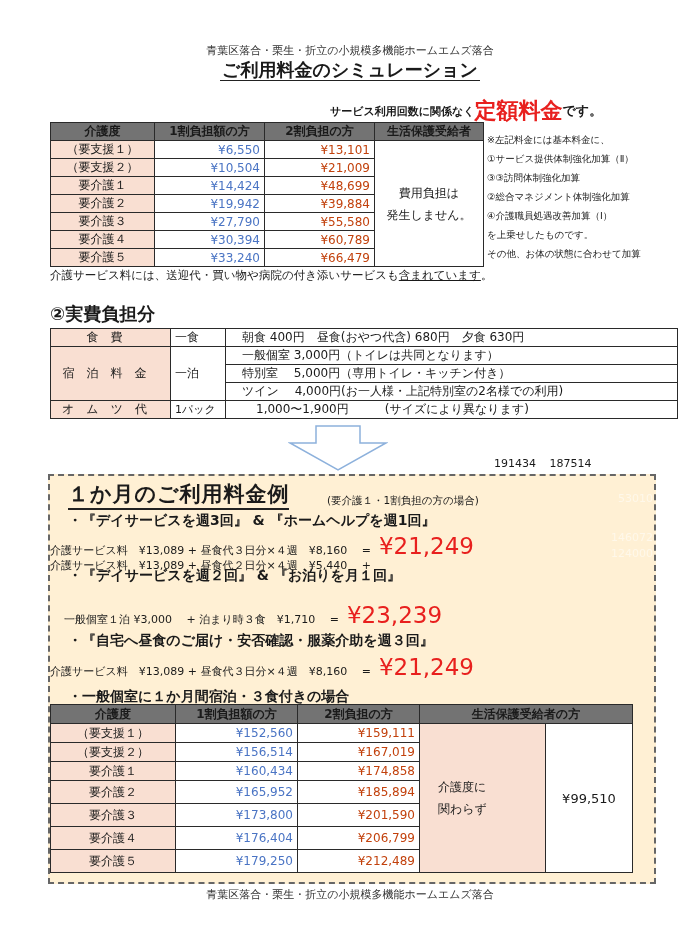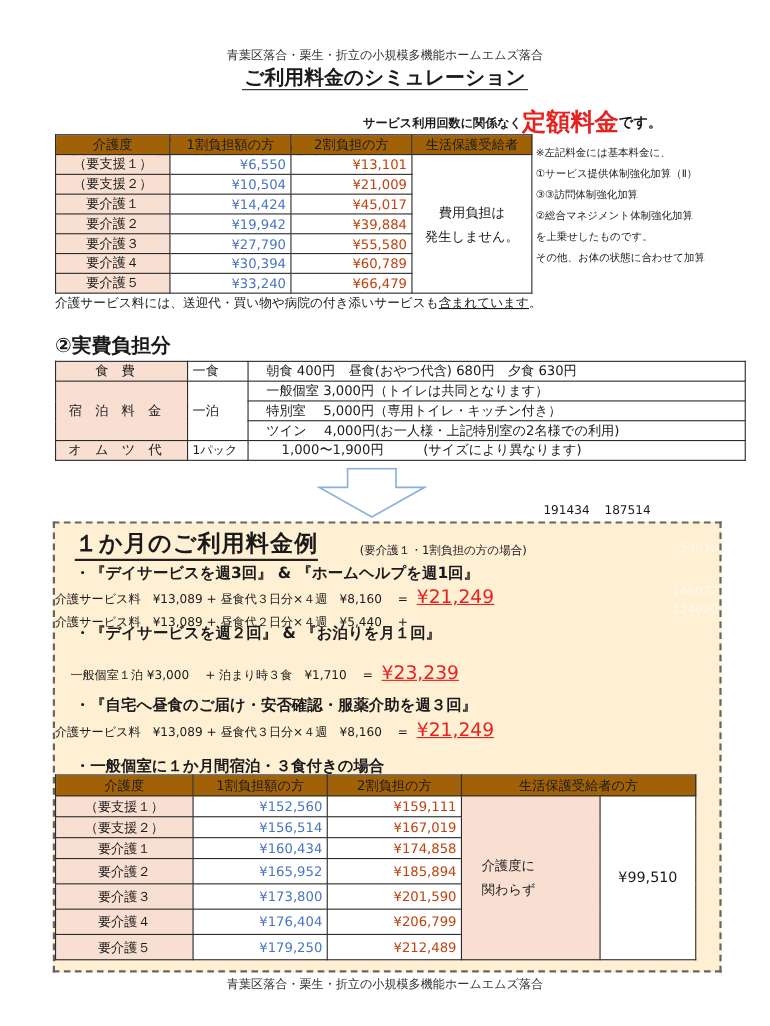"介護度" table.grid th { background: #a16207 -> #737373; font-weight: normal -> bold }
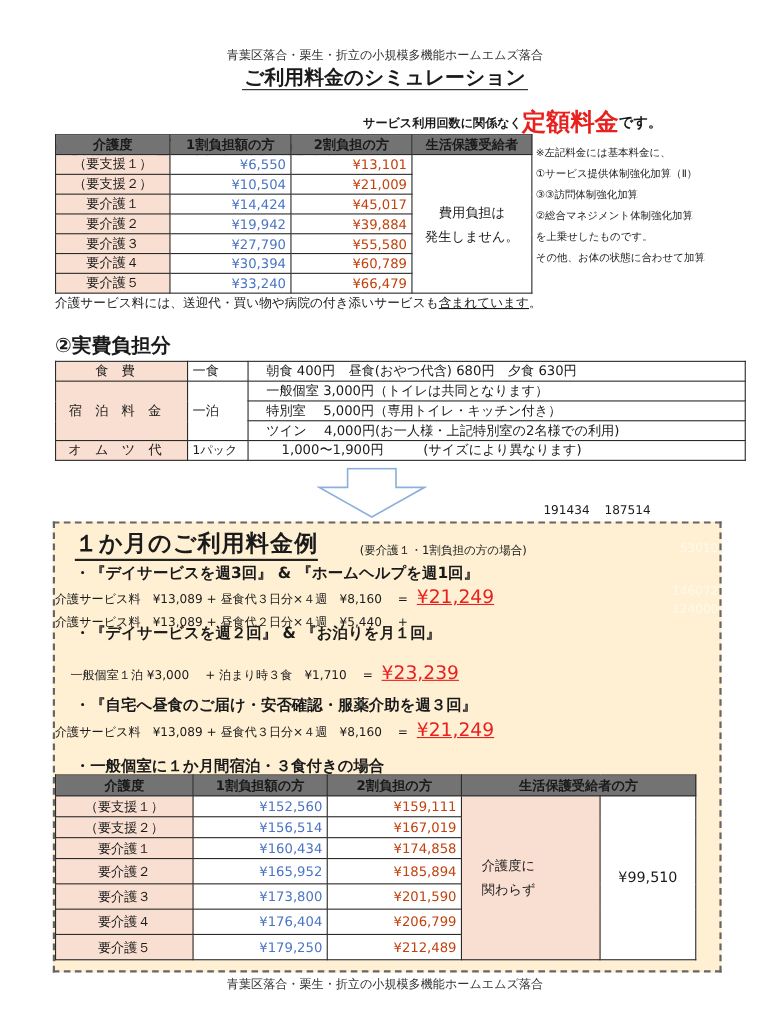"¥45,017" td.green { text: ¥45,017 -> ¥48,699 }
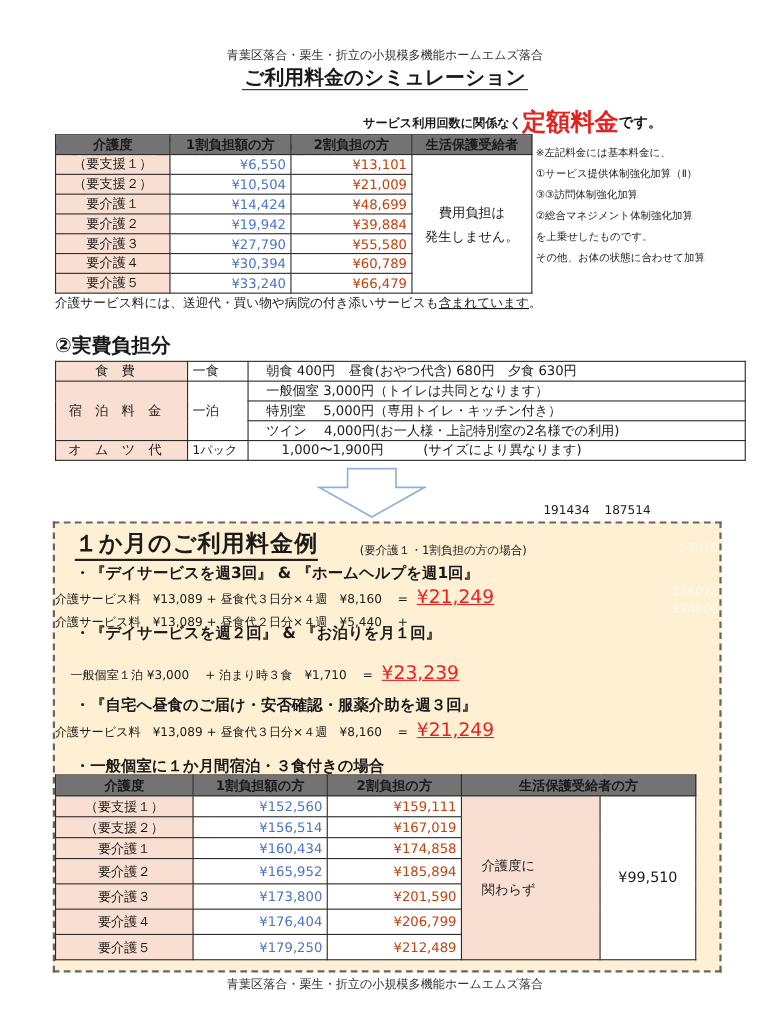"④介護職員処遇改善加算（Ⅰ）" div { html: none -> <div>④介護職員処遇改善加算（Ⅰ）</div> }
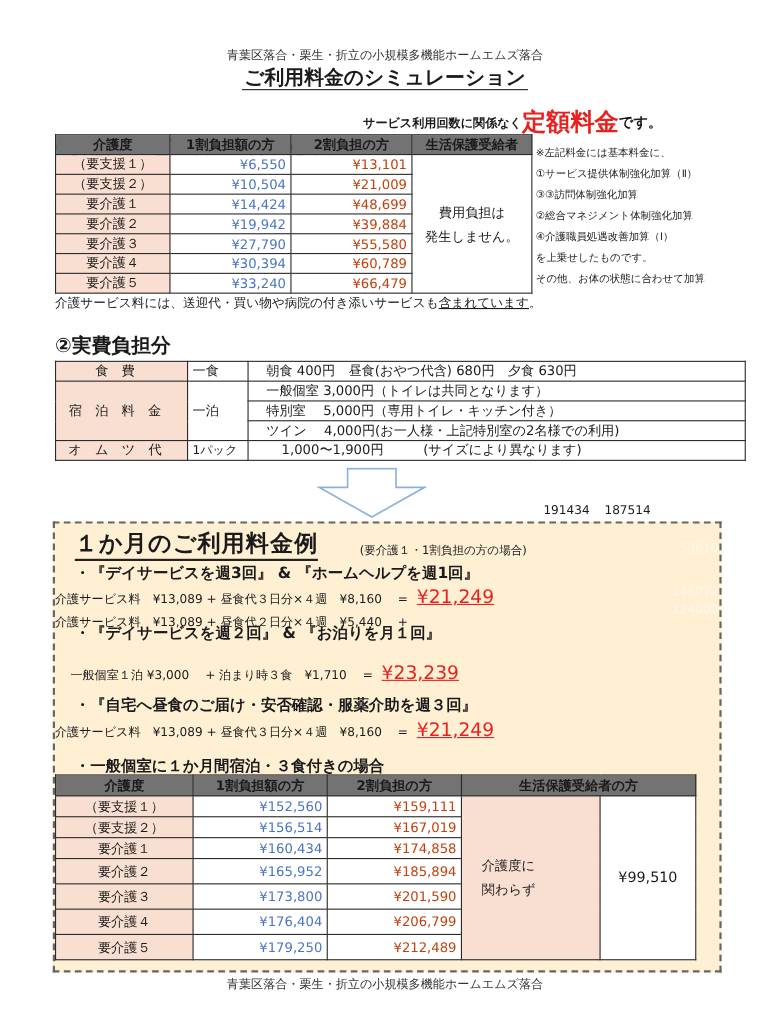"¥21,249" .total { font-size: 17px -> 23px; text-decoration: underline -> none }
